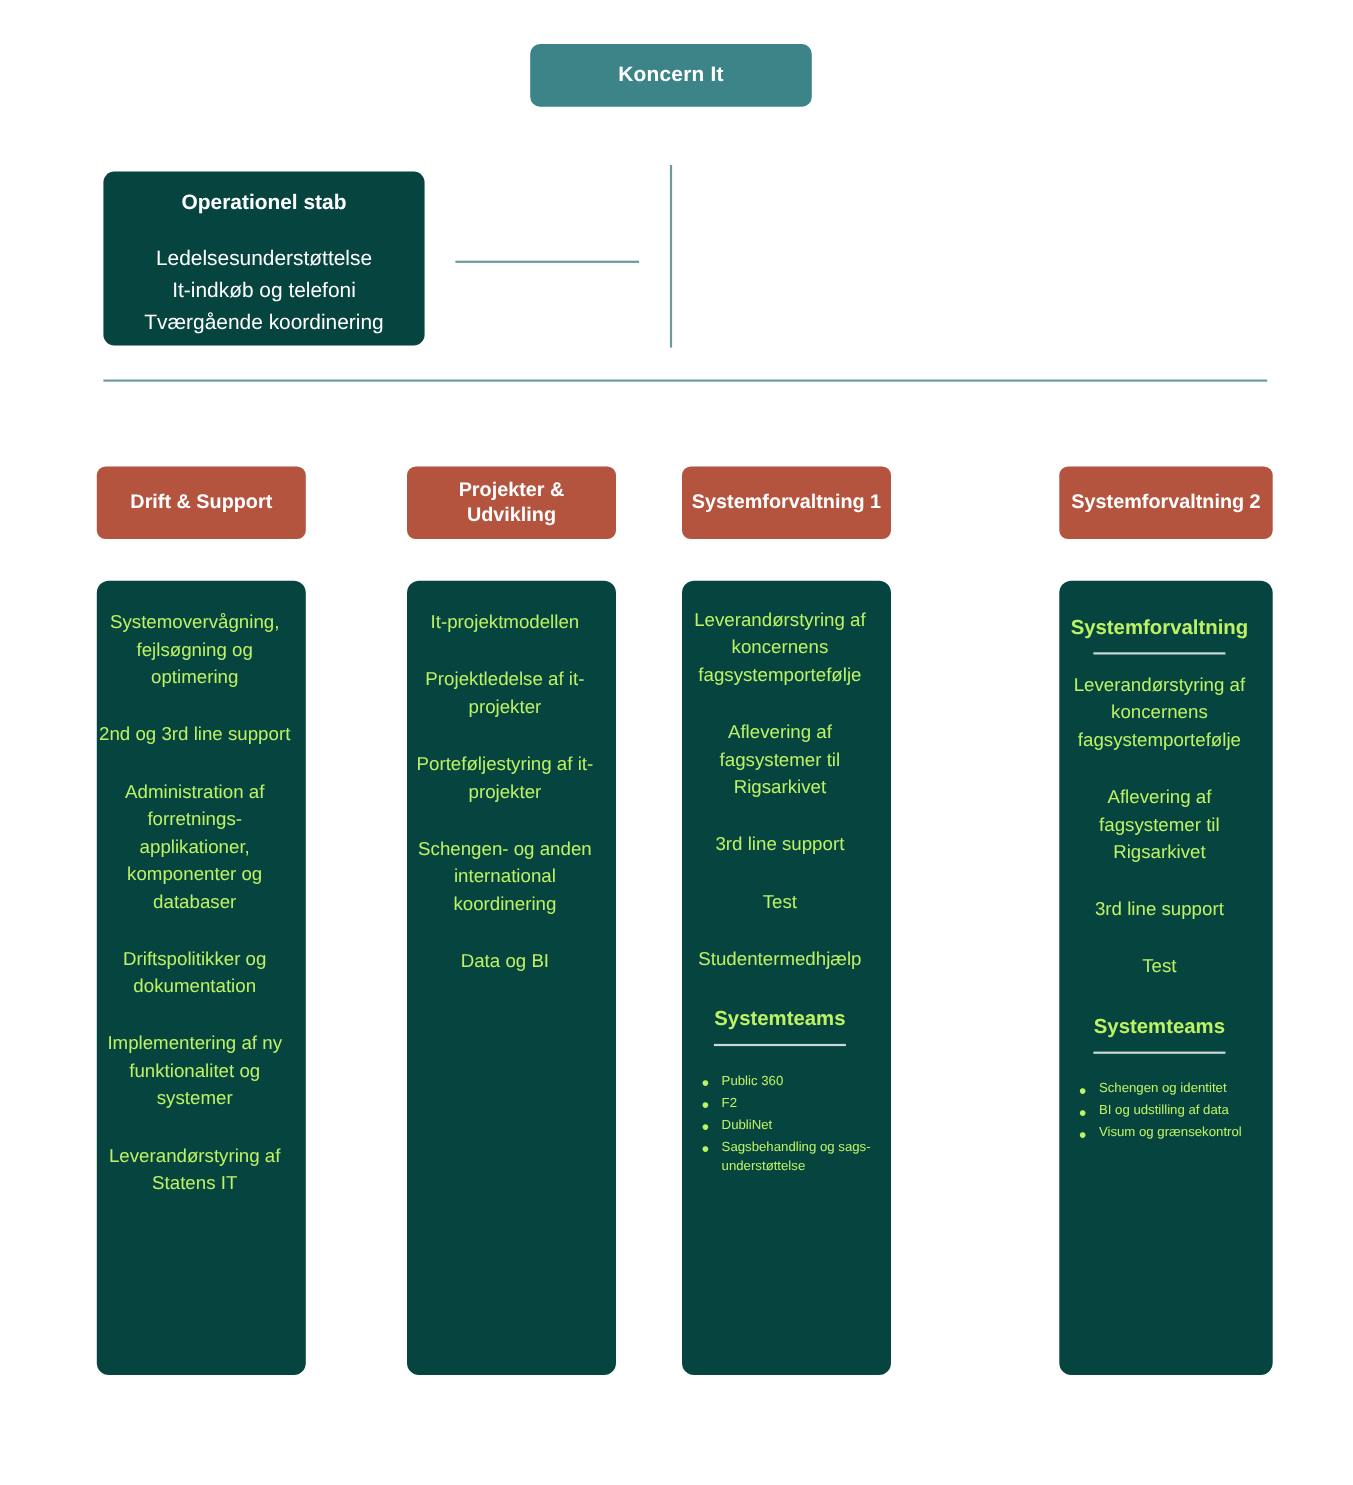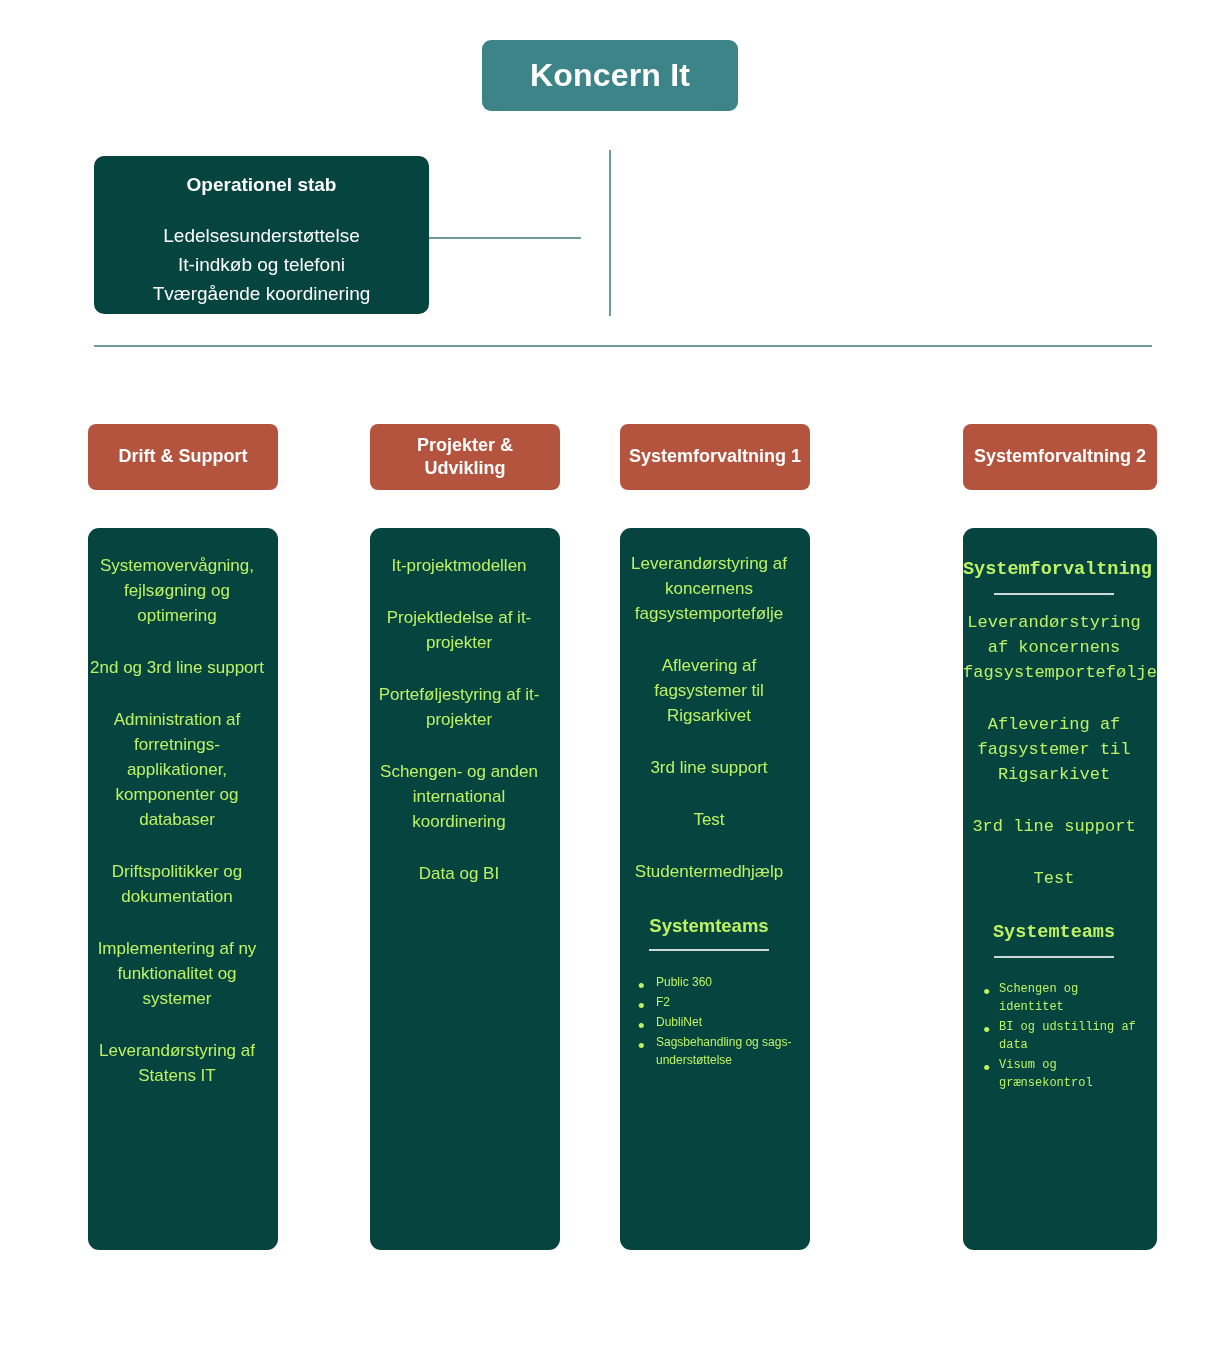"Koncern It" .top-box { font-size: 32px -> 19px; height: 71px -> 57px }
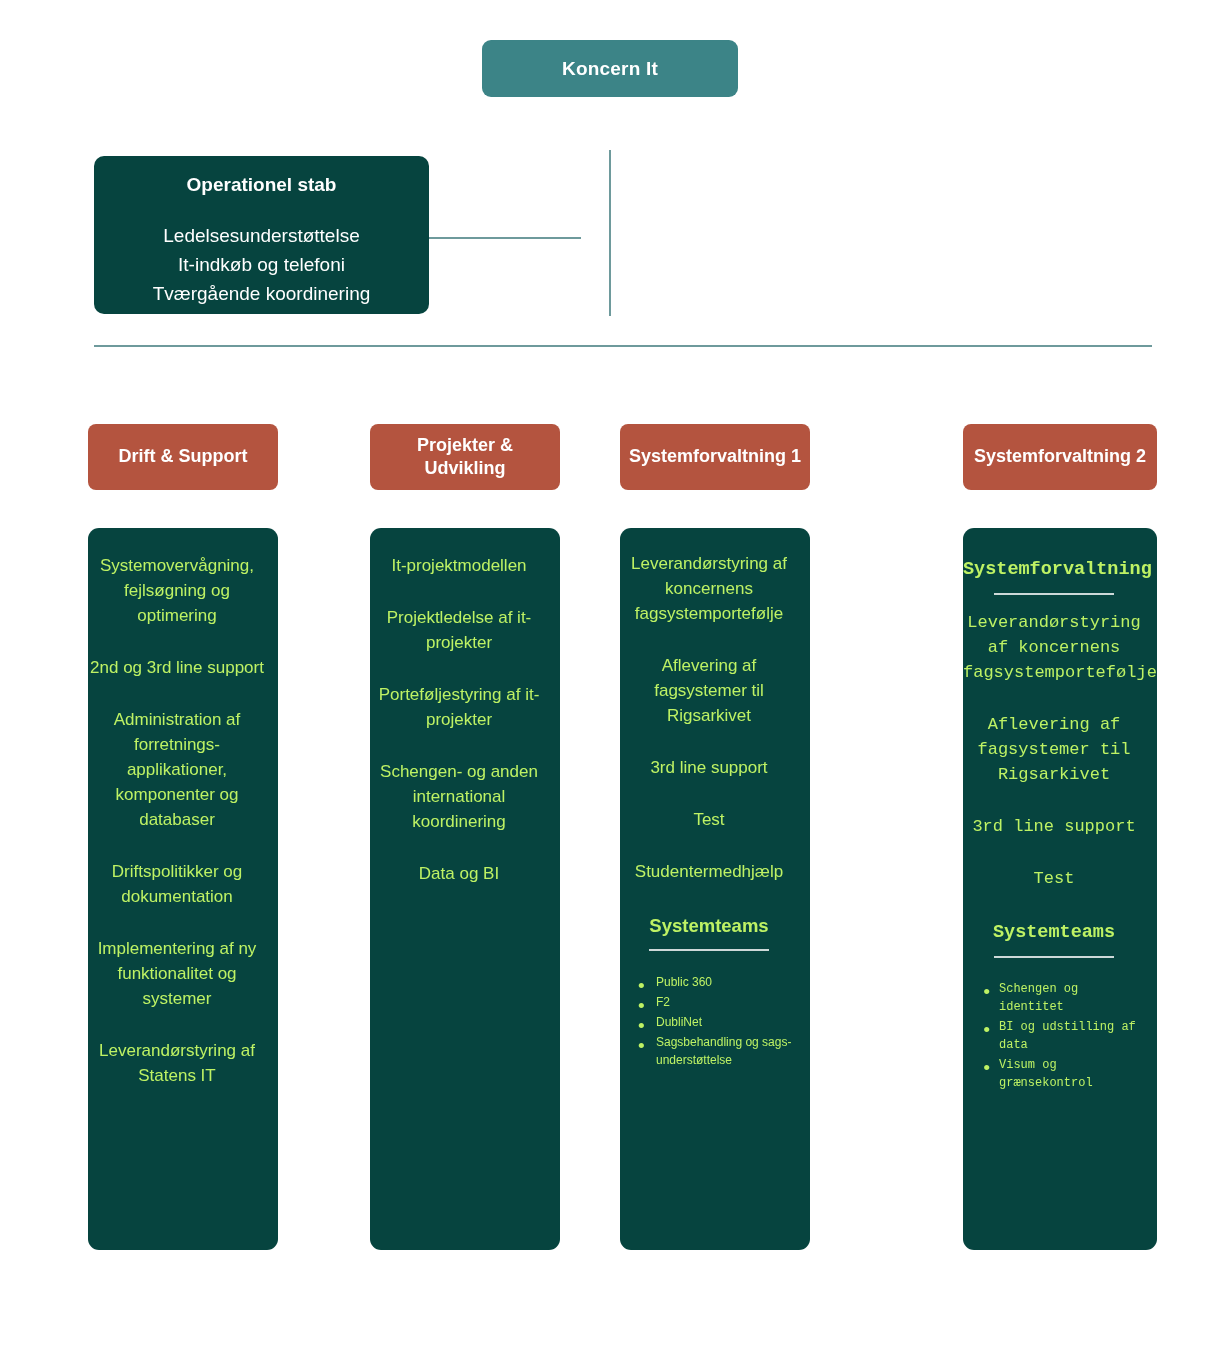"Operationel stab" .staff-box { width: 335px -> 292px }
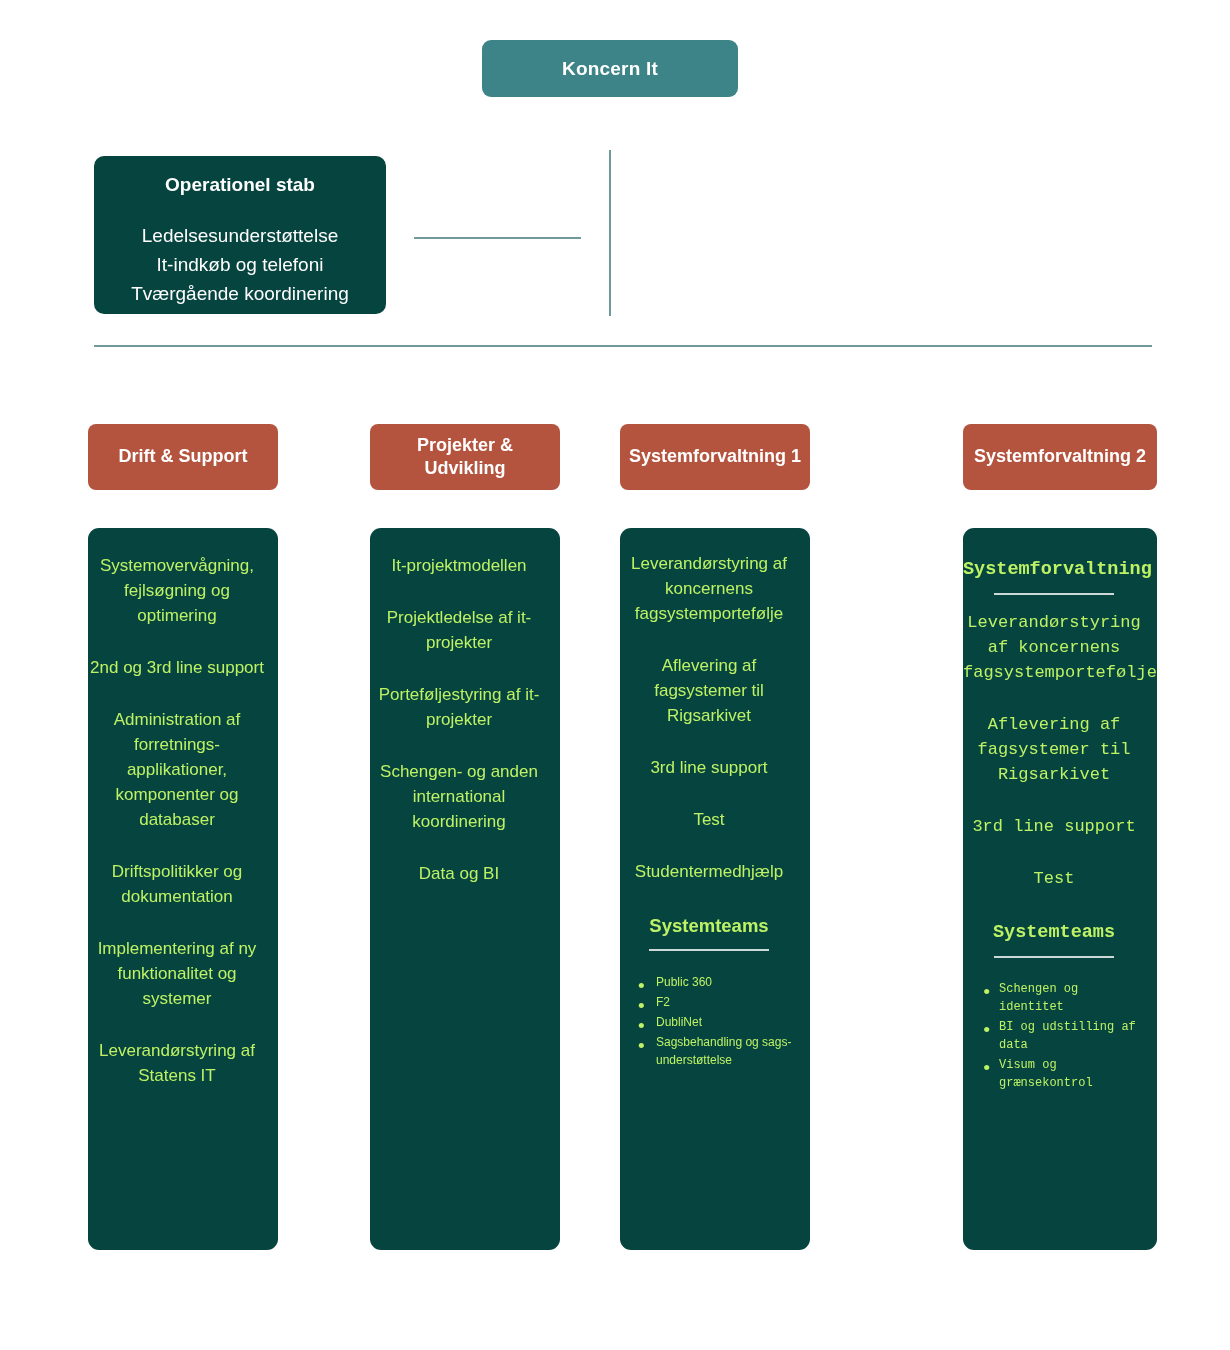"Systemforvaltning" .col-4 .col-body { font-family: Liberation Mono, monospace -> none }
